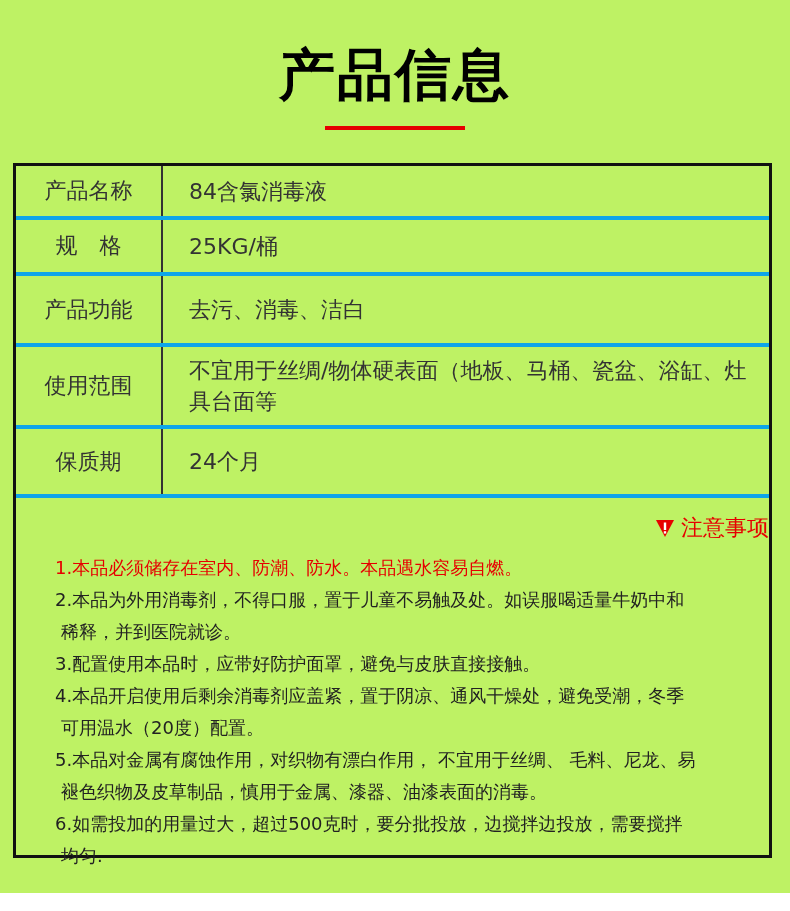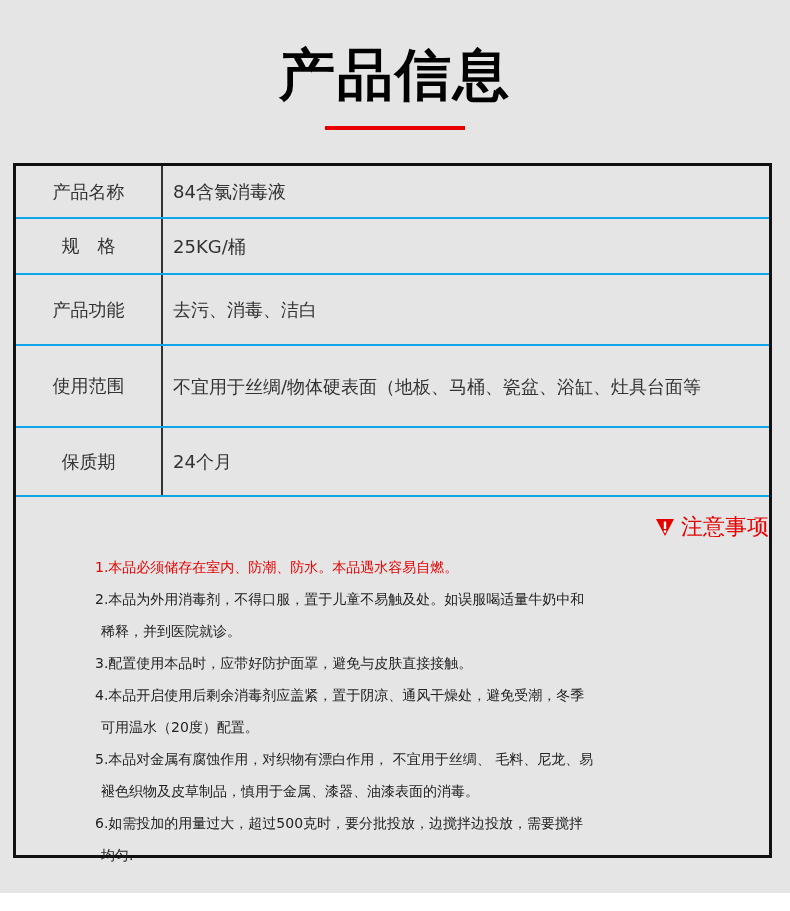"产品信息" .page { background: #e5e5e5 -> #bef264 }
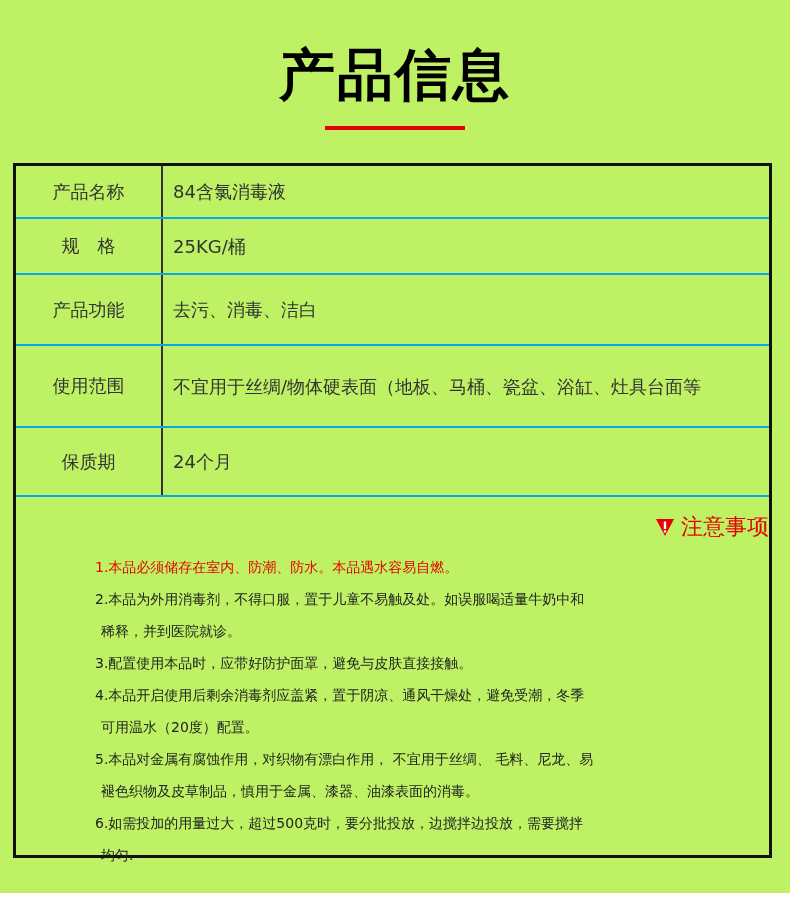"产品名称" table.spec td { border-bottom: 2px solid #0ea5e9 -> 4px solid #0ea5e9; font-size: 18px -> 22px }
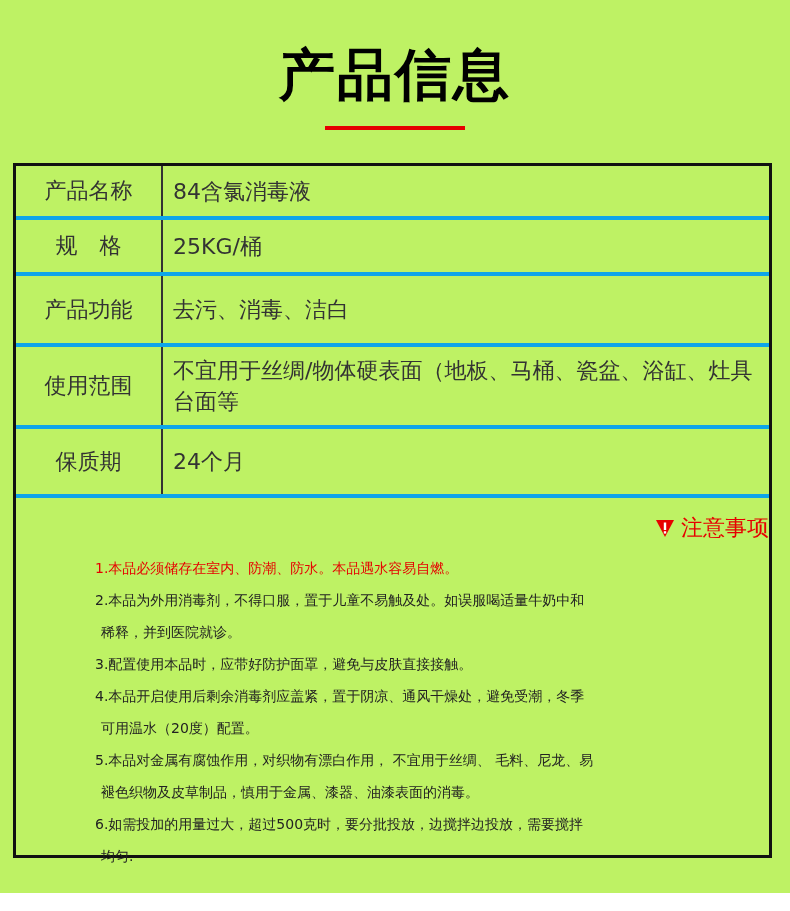"84含氯消毒液" table.spec td.value { padding-left: 10px -> 26px }
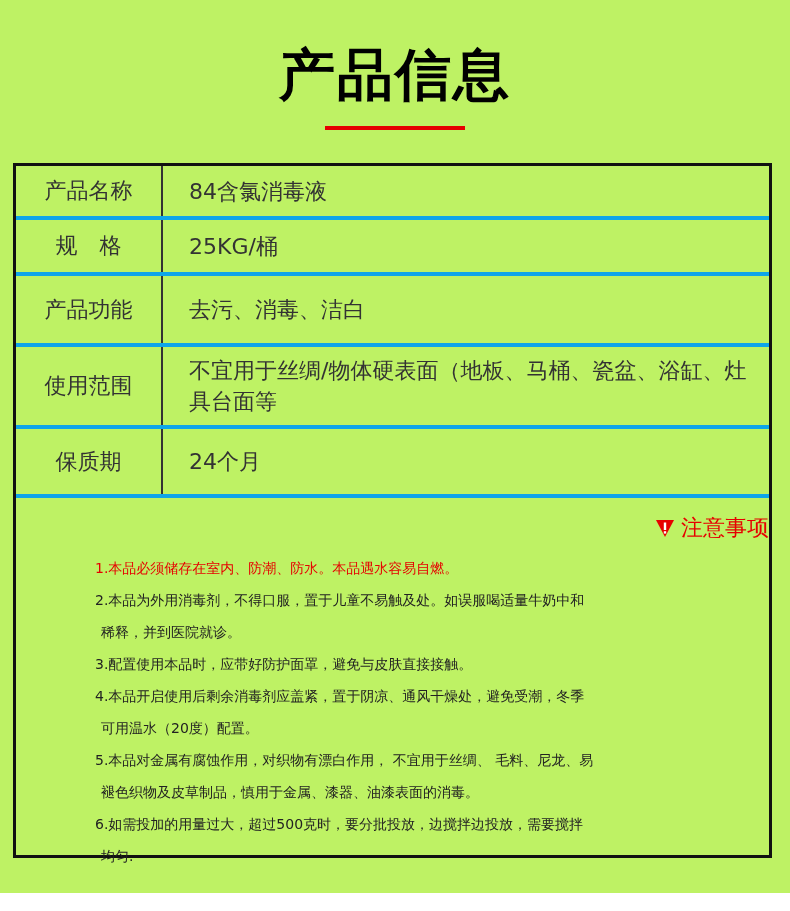"1.本品必须储存在室内、防潮、防水。本品遇水容易自燃。" .notes li { font-size: 14px -> 18px; margin-left: 40px -> none }
